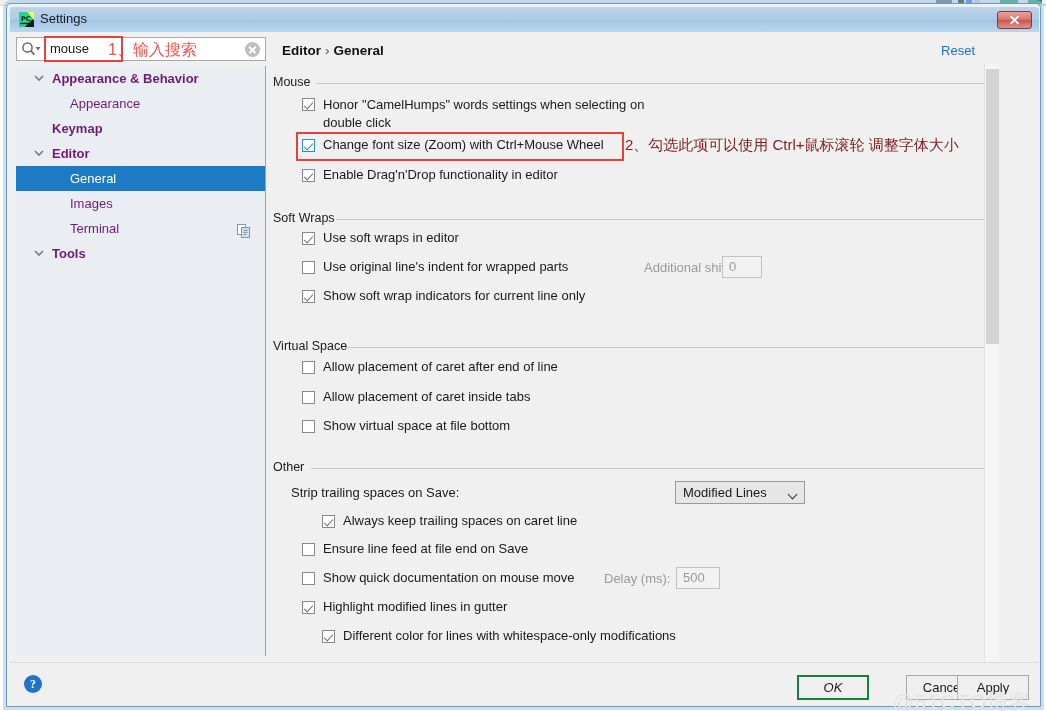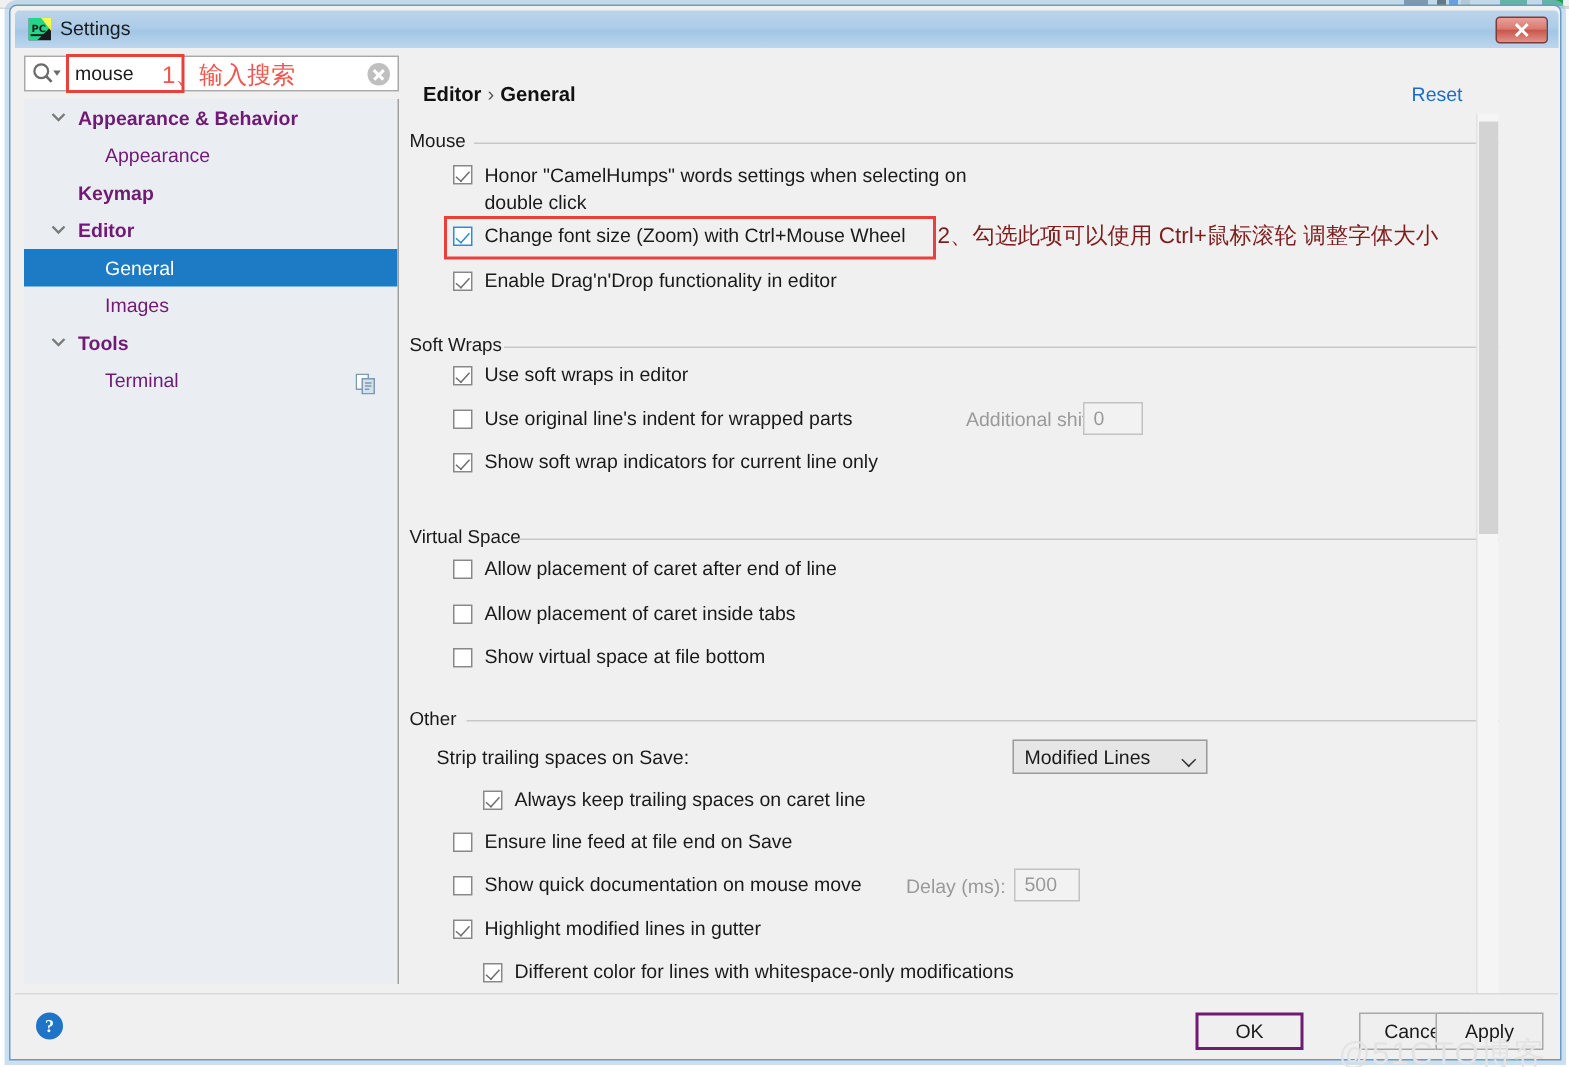"Editor › General" #content-pane { margin-top: 12px -> none }
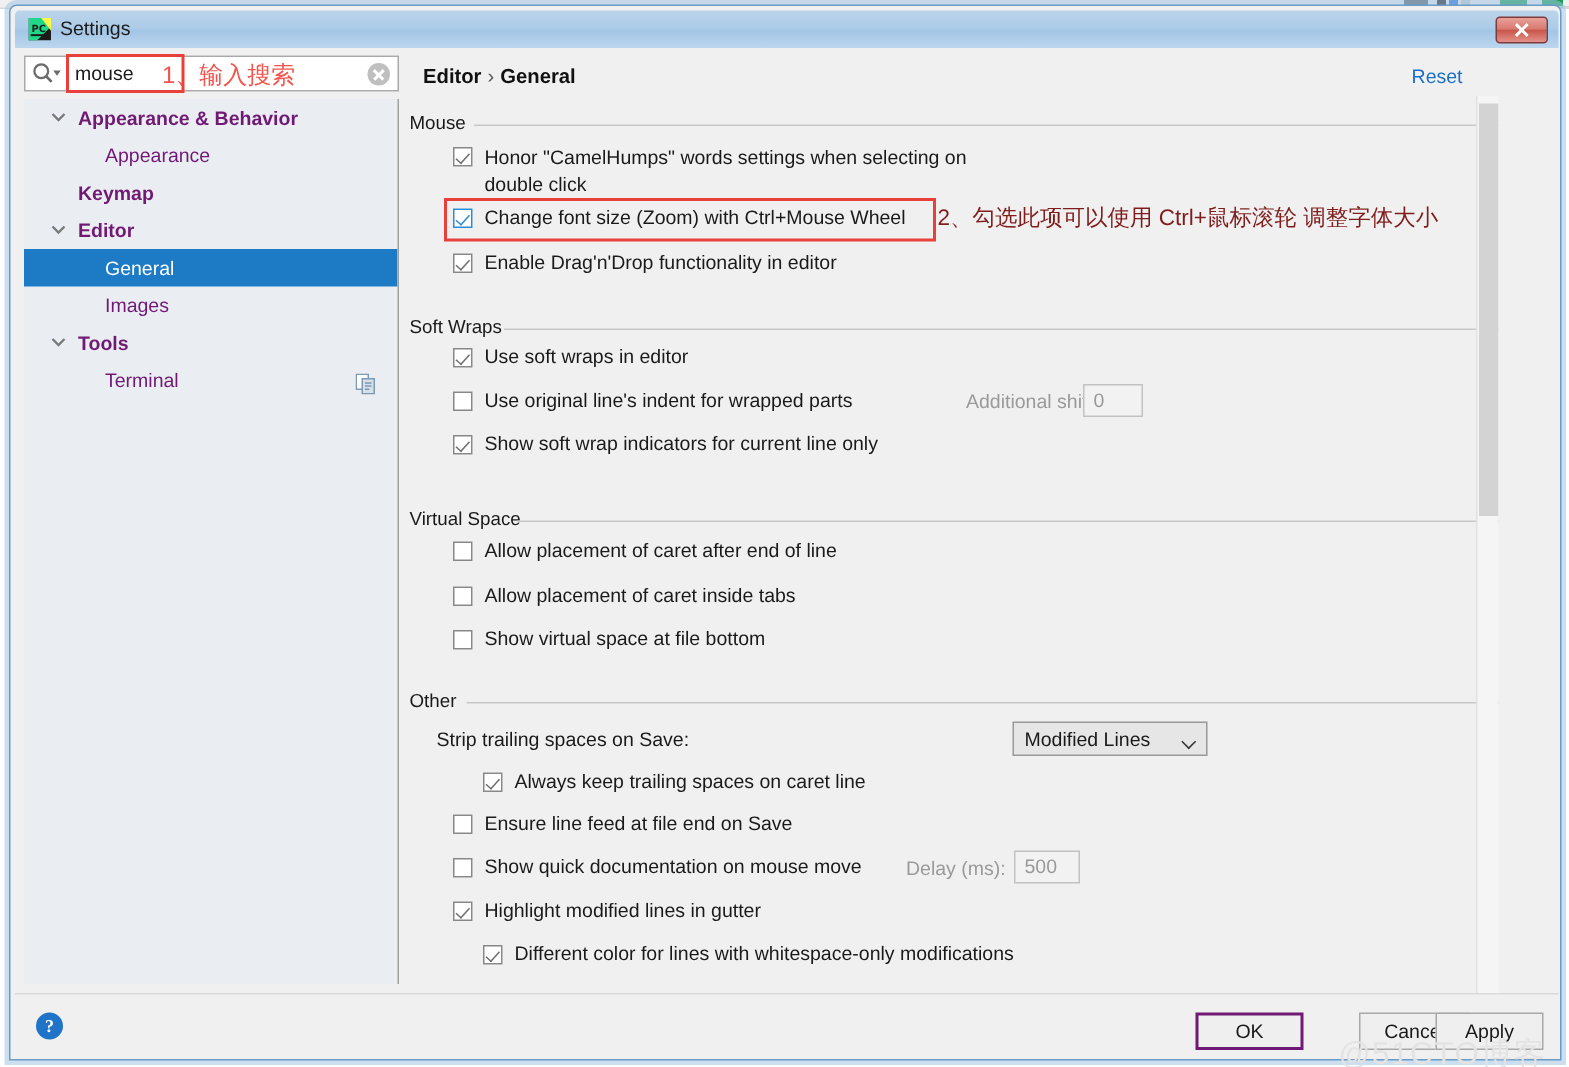"Tools" div.tree-row { order: before "Terminal" -> after "Terminal" }
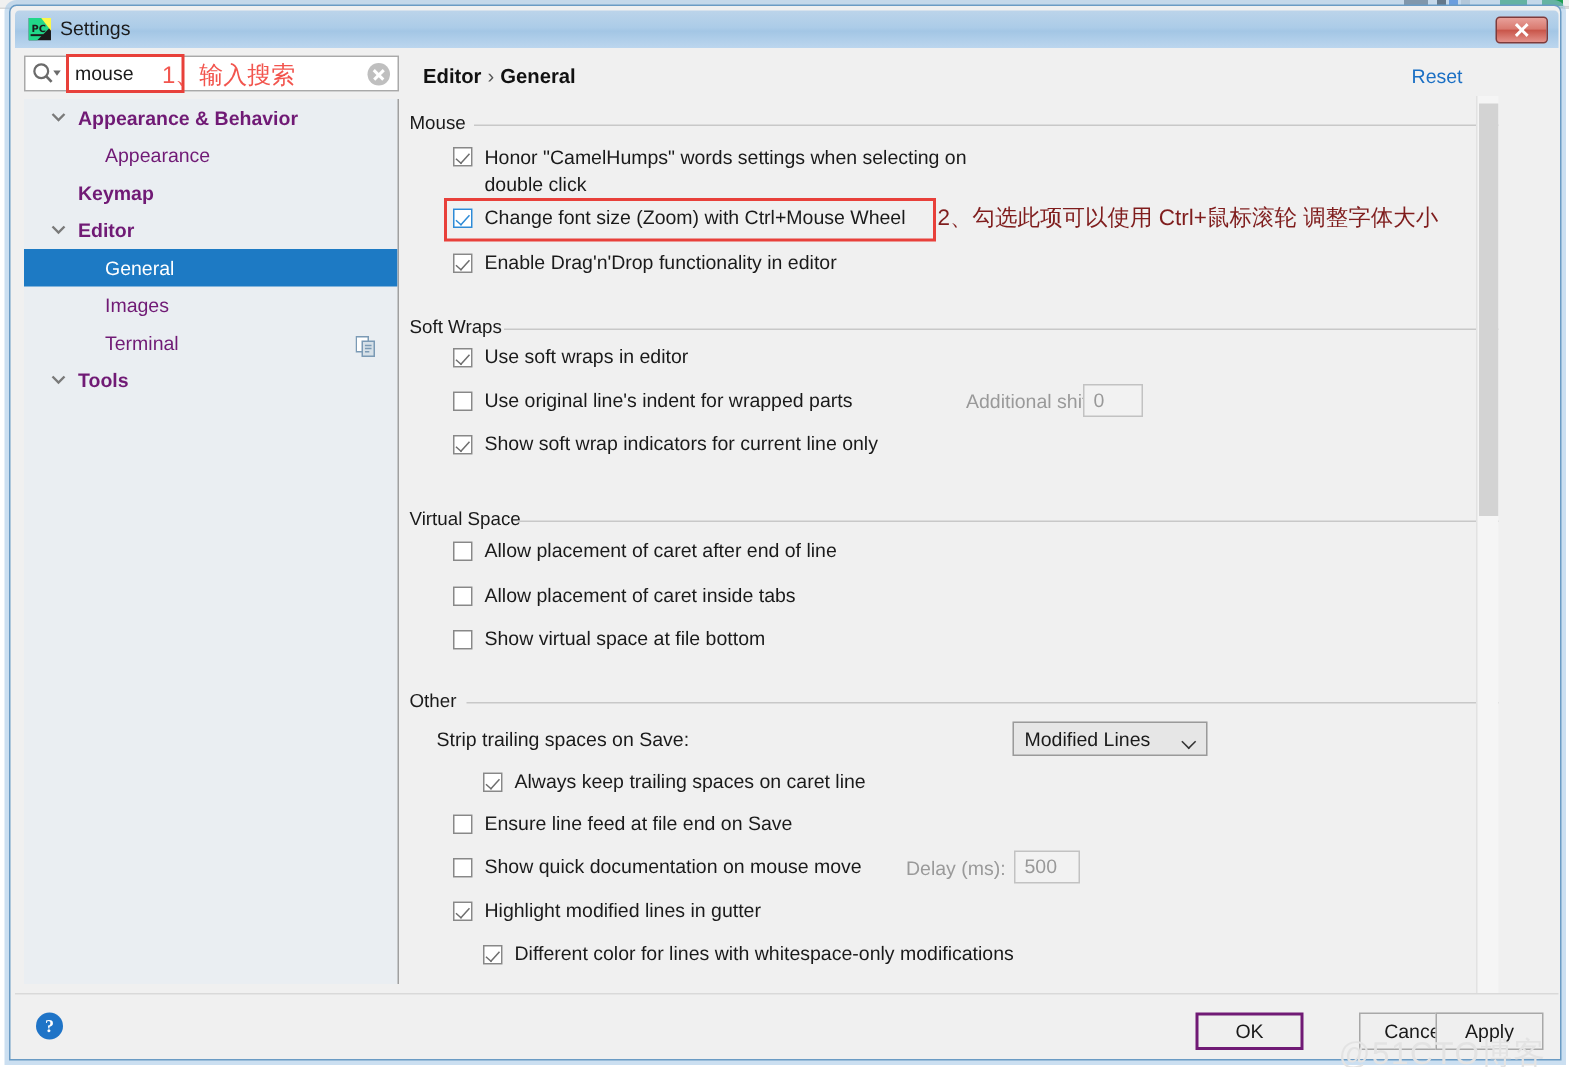"OK" .footbtn.default { border: 2px solid #701a75 -> 2px solid #15803d; font-style: none -> italic }
